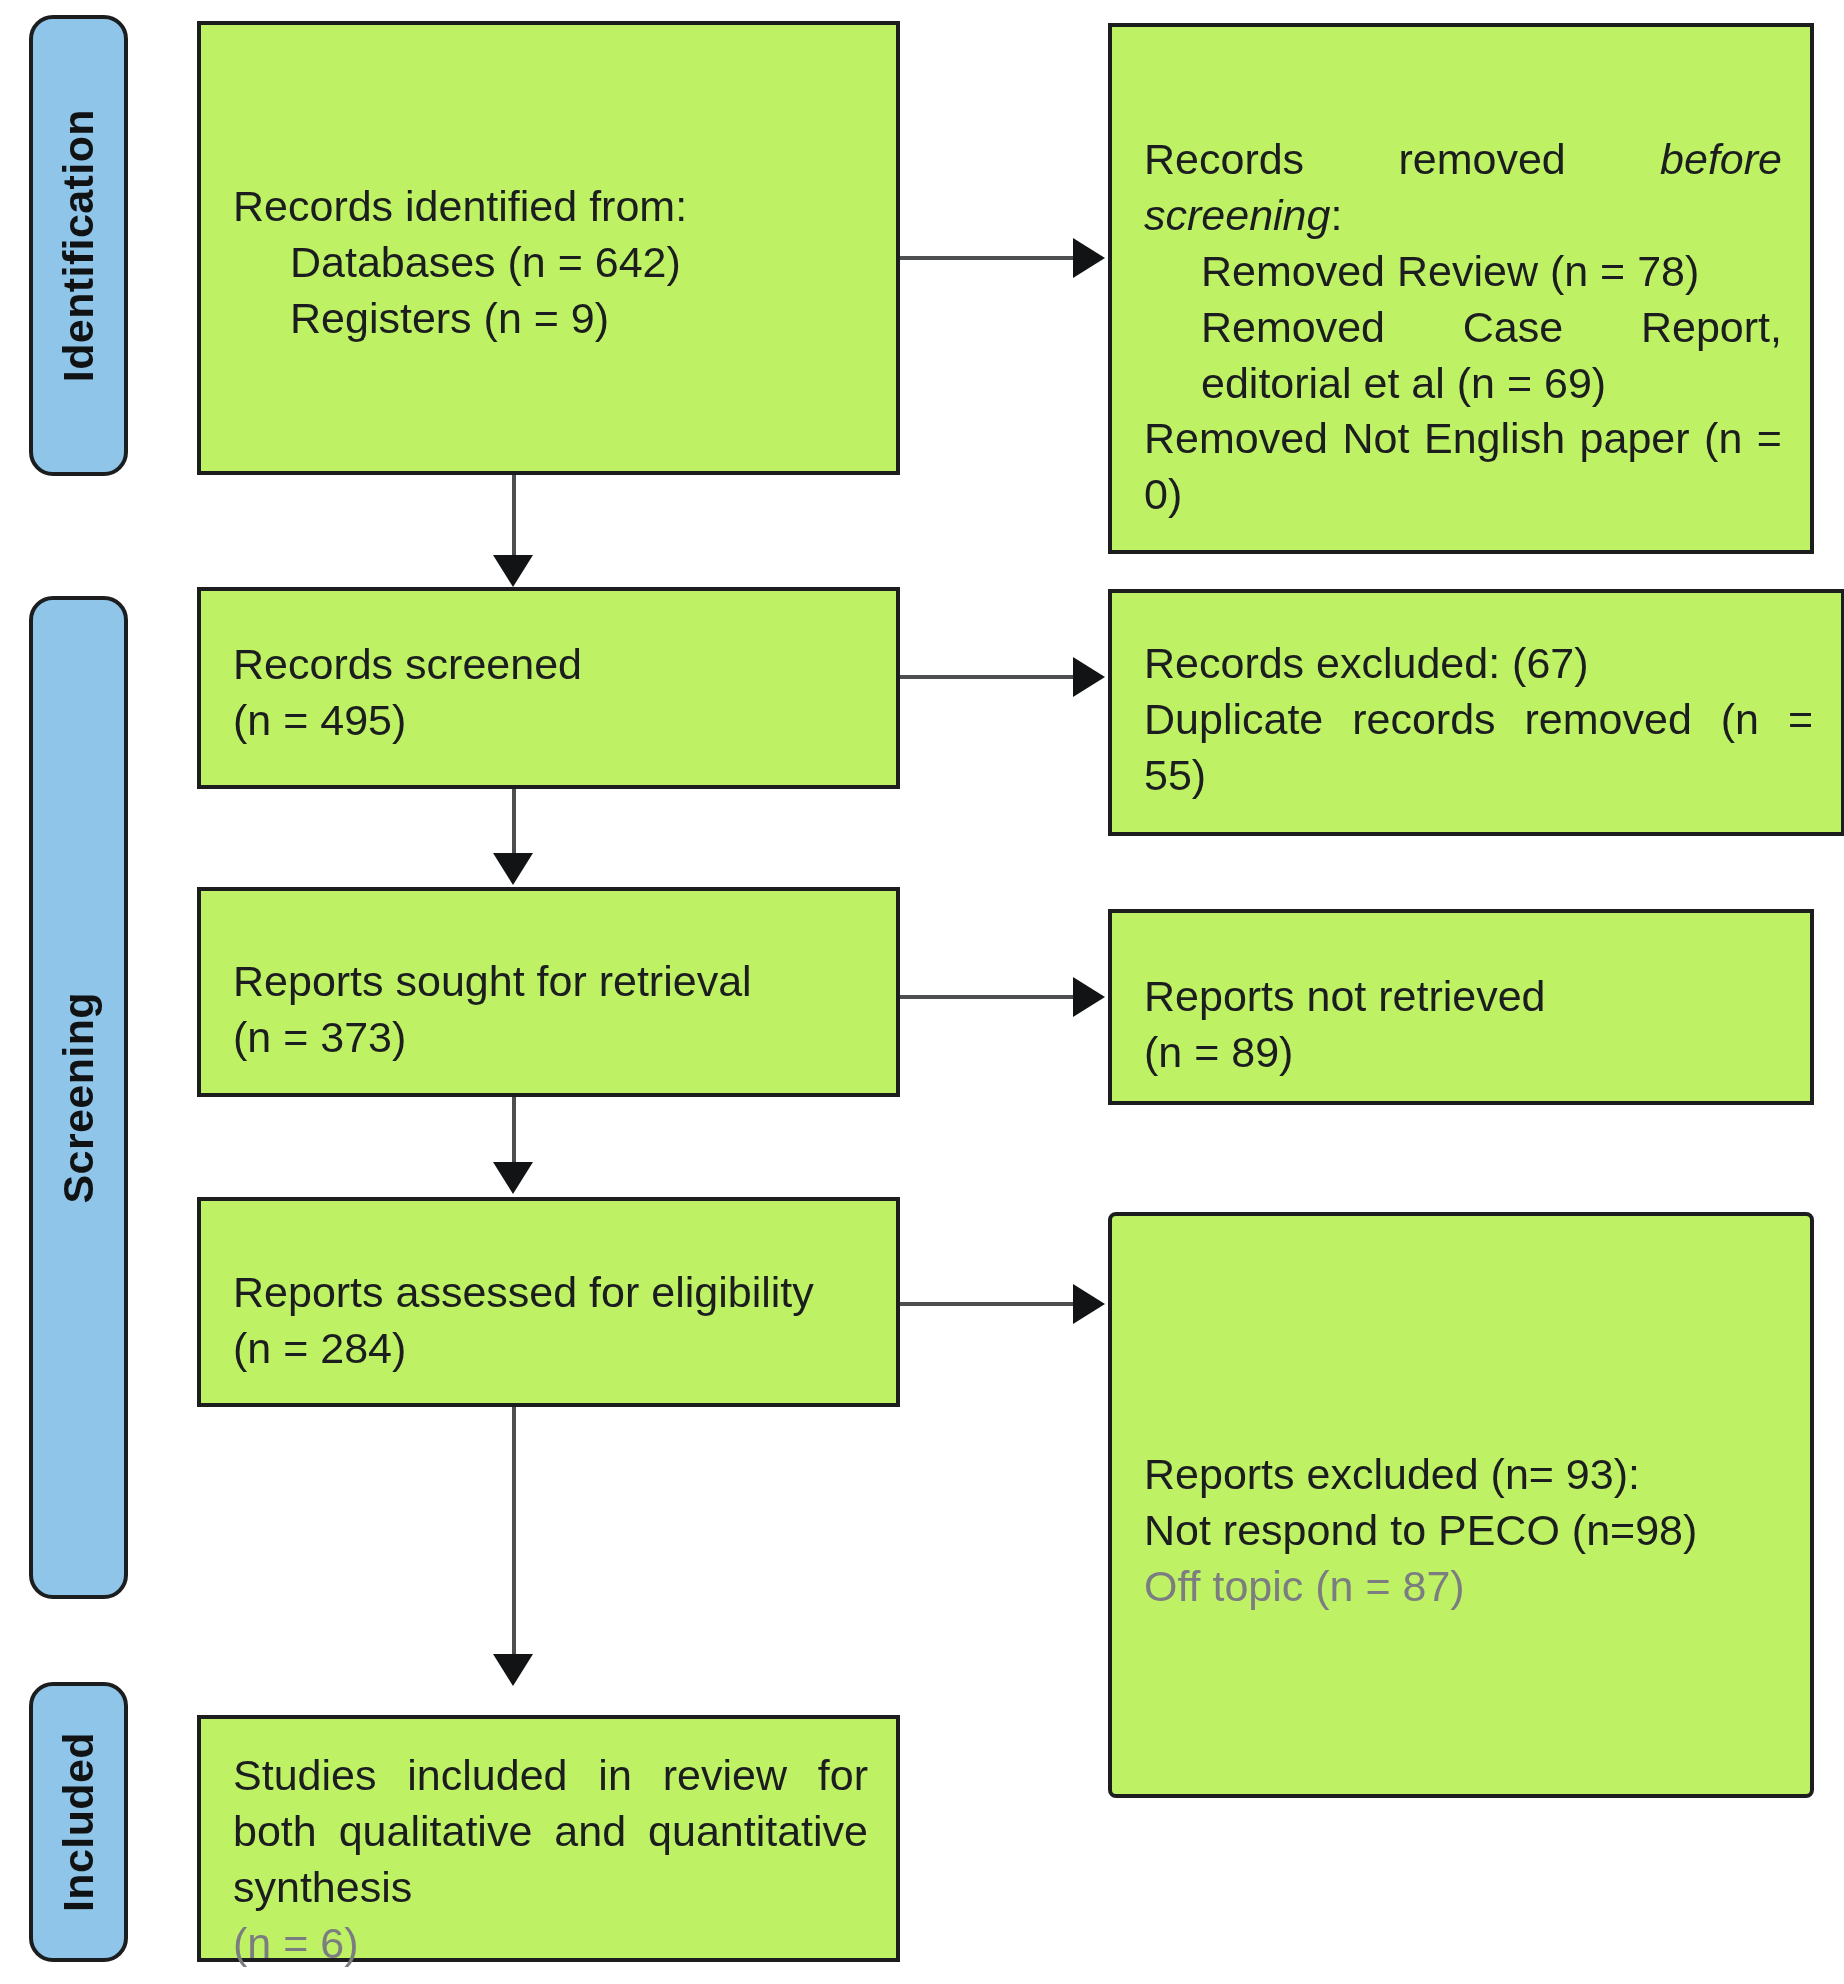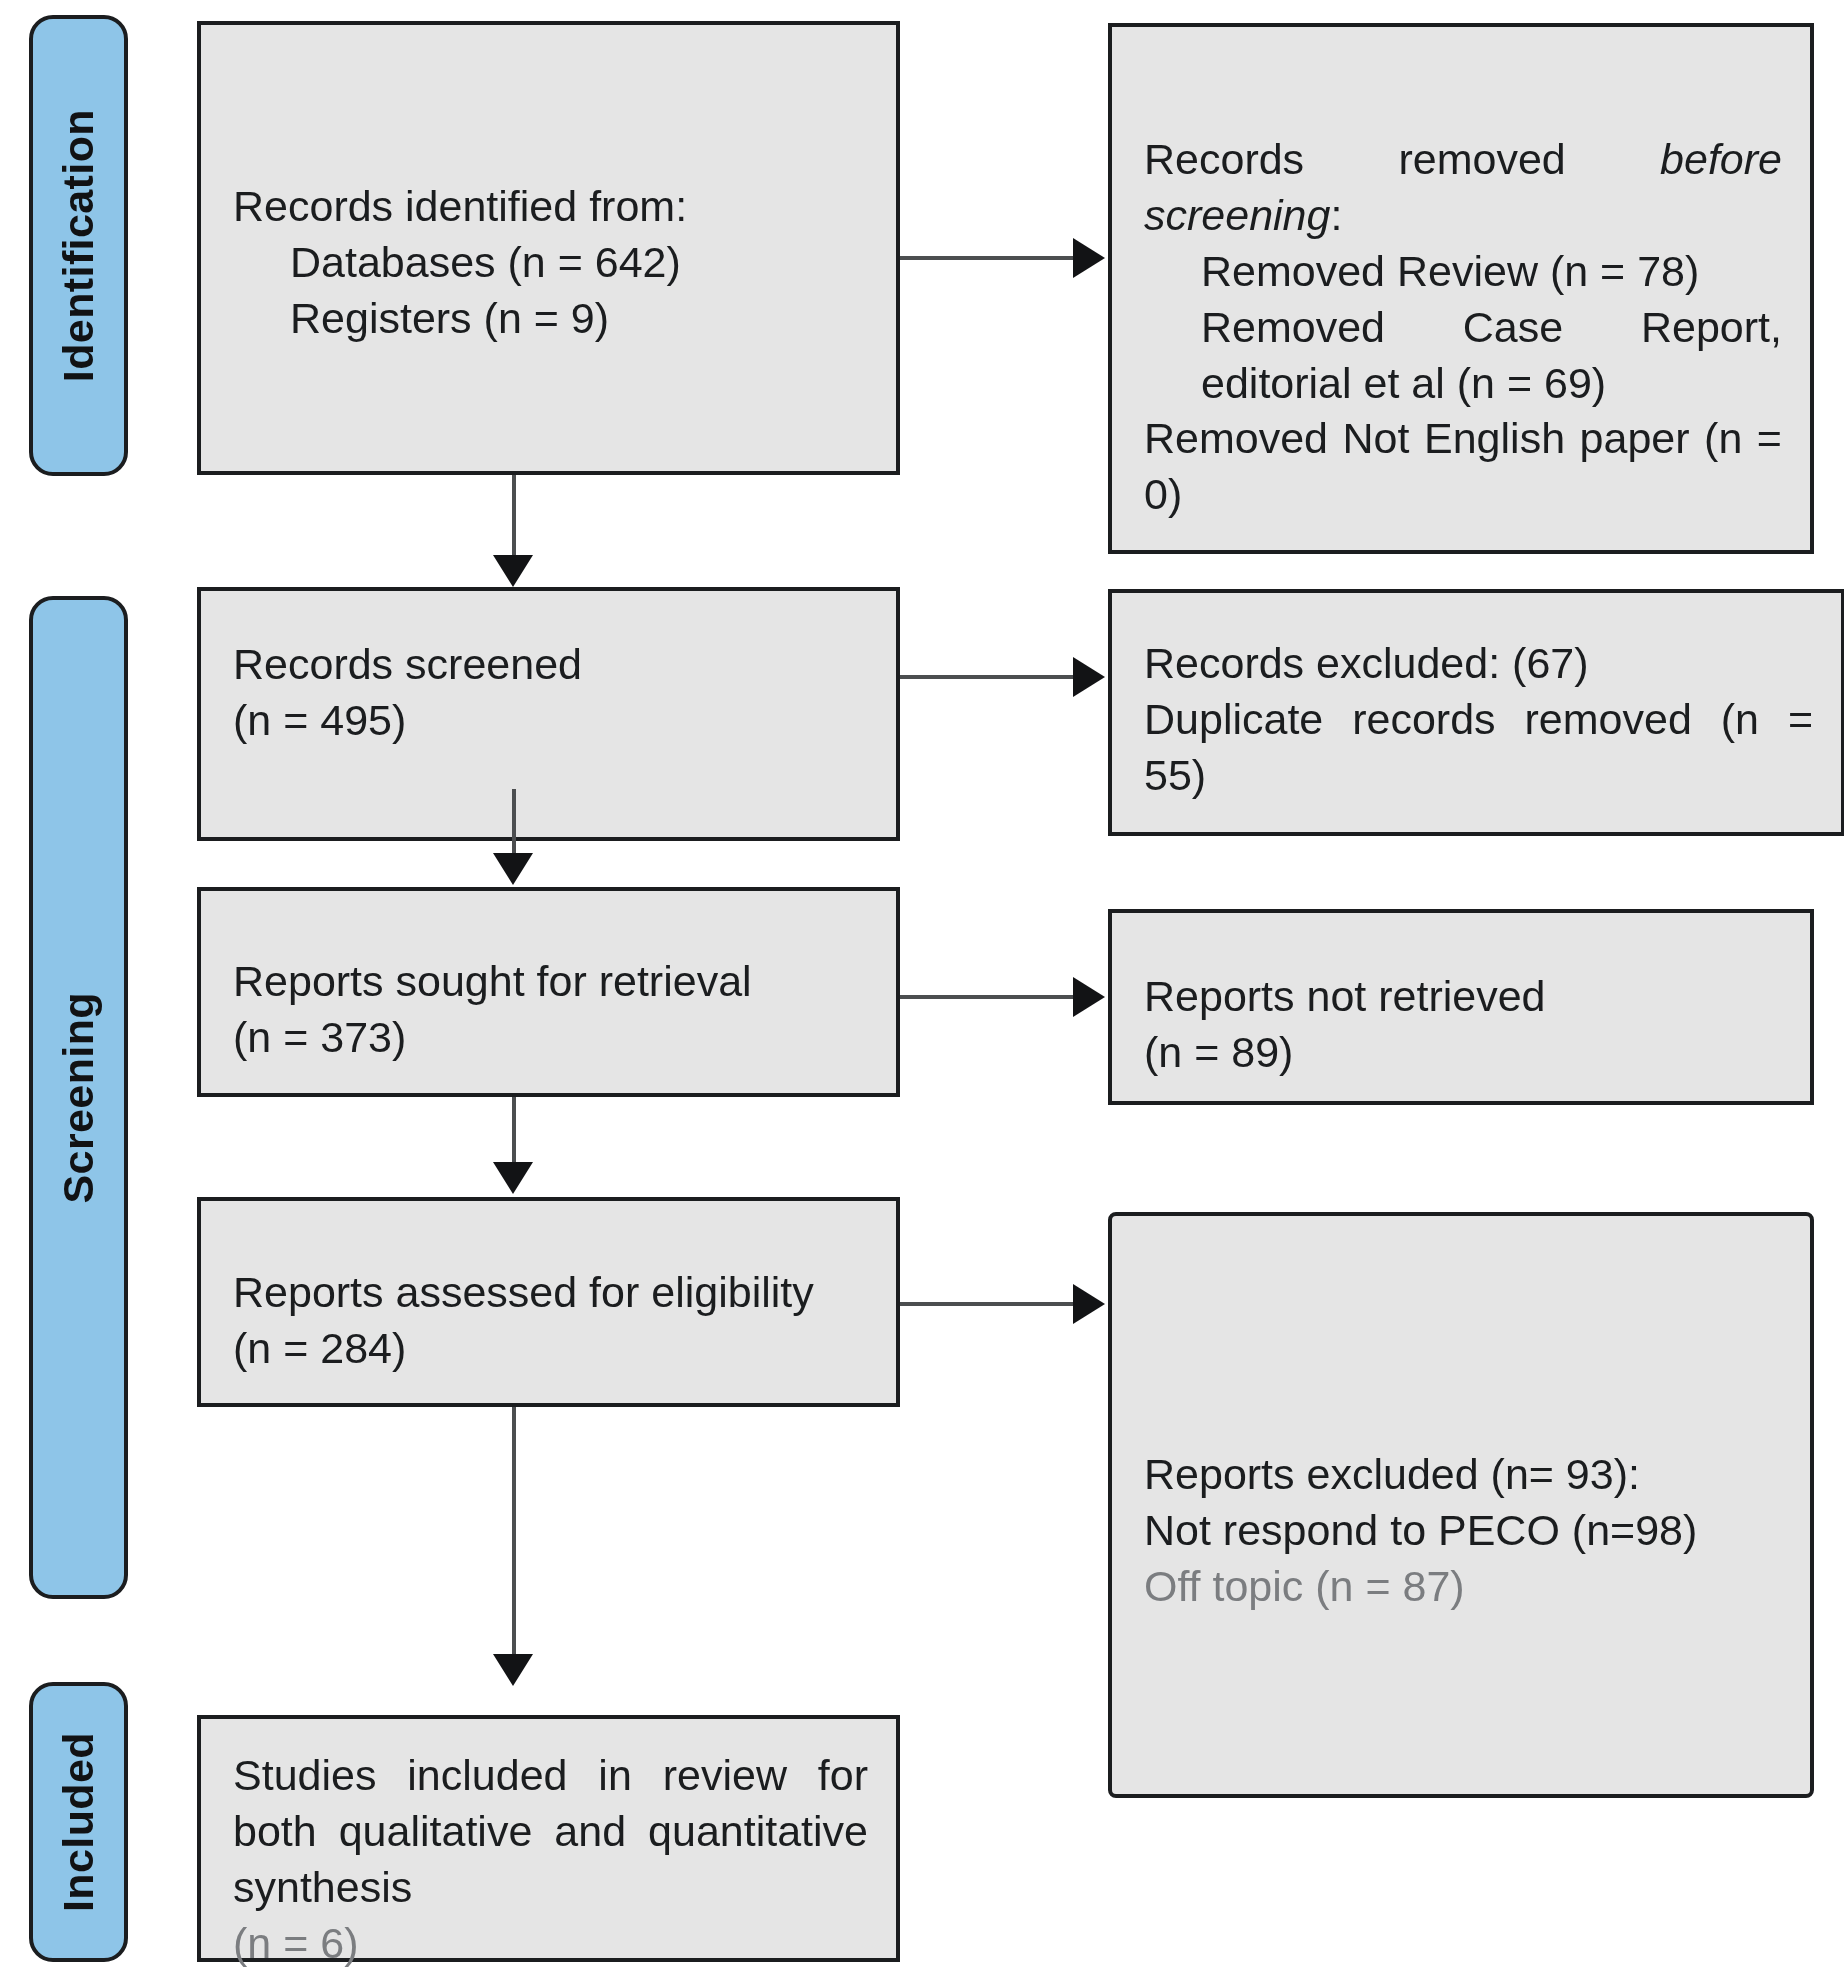"Records removed before screening:" .flow-box { background: #e5e5e5 -> #bef264 }
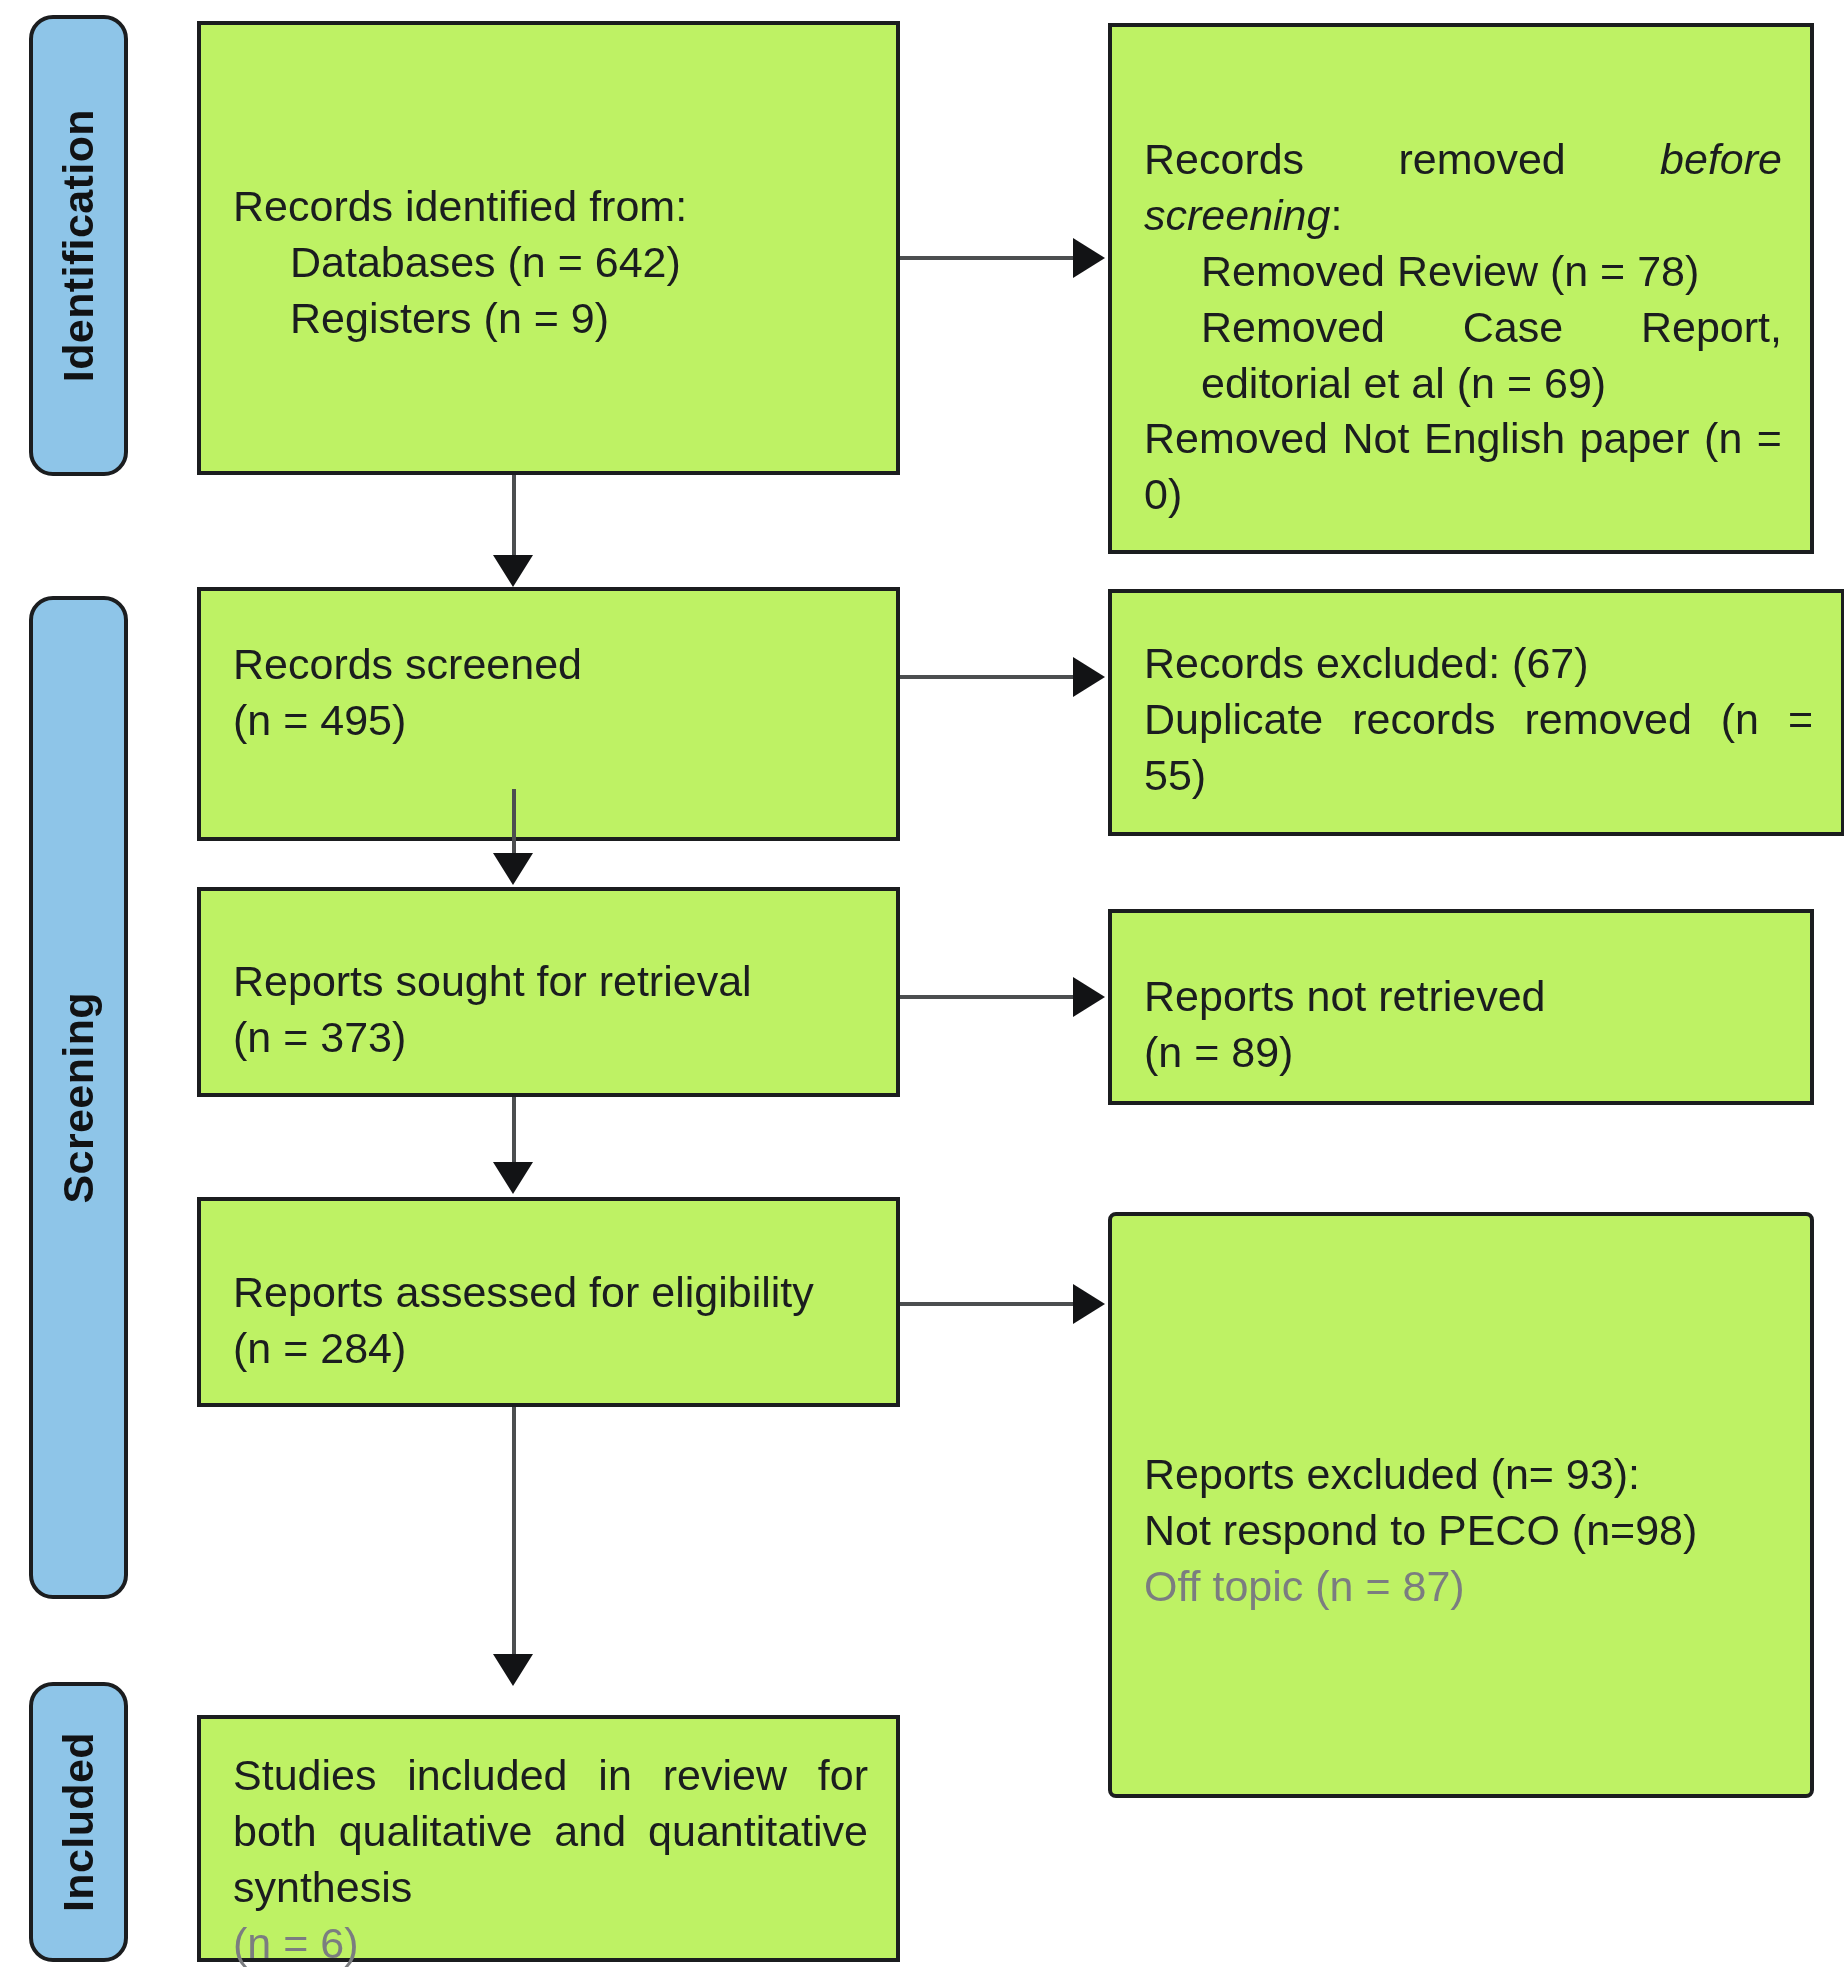"Records screened" div.flow-box { height: 254px -> 202px }
